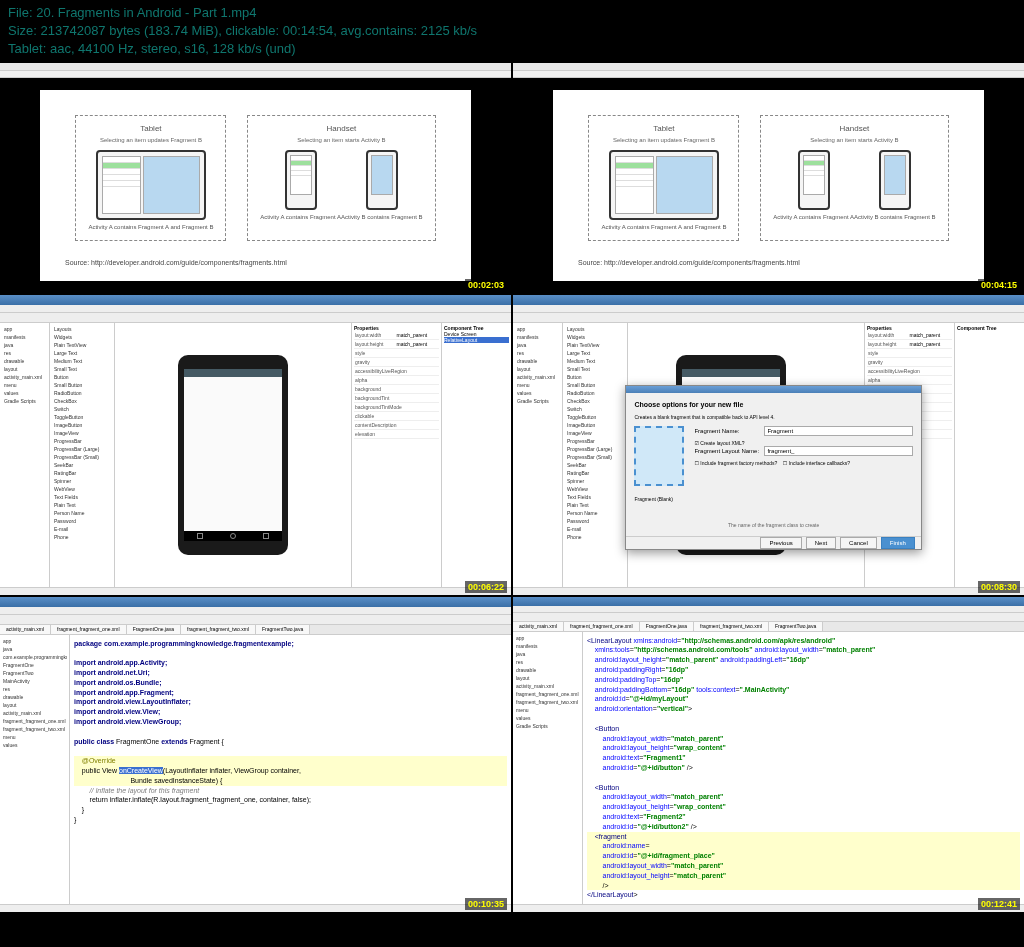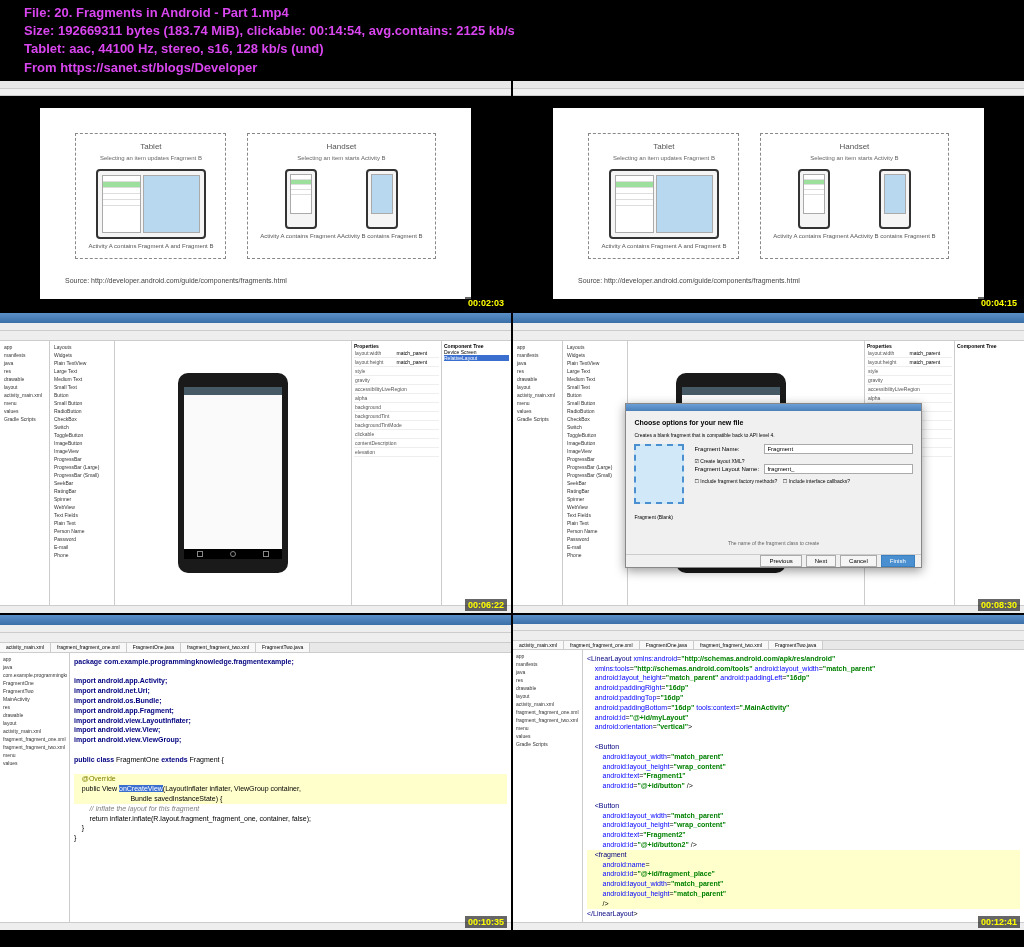"File: 20. Fragments in Android" .header { color: #d946ef -> #0f766e; font-weight: bold -> normal; padding: 4px 24px -> 4px 8px }
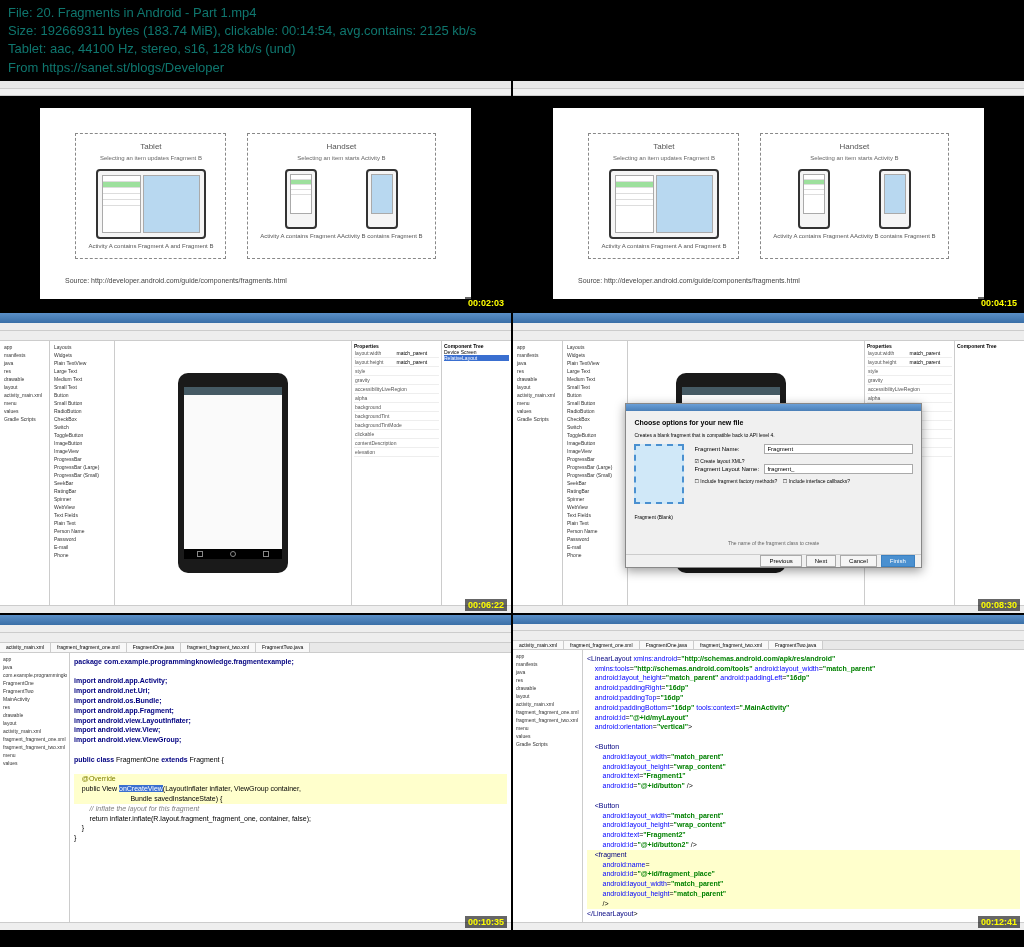"192669311" span { text: 192669311 -> 213742087 }
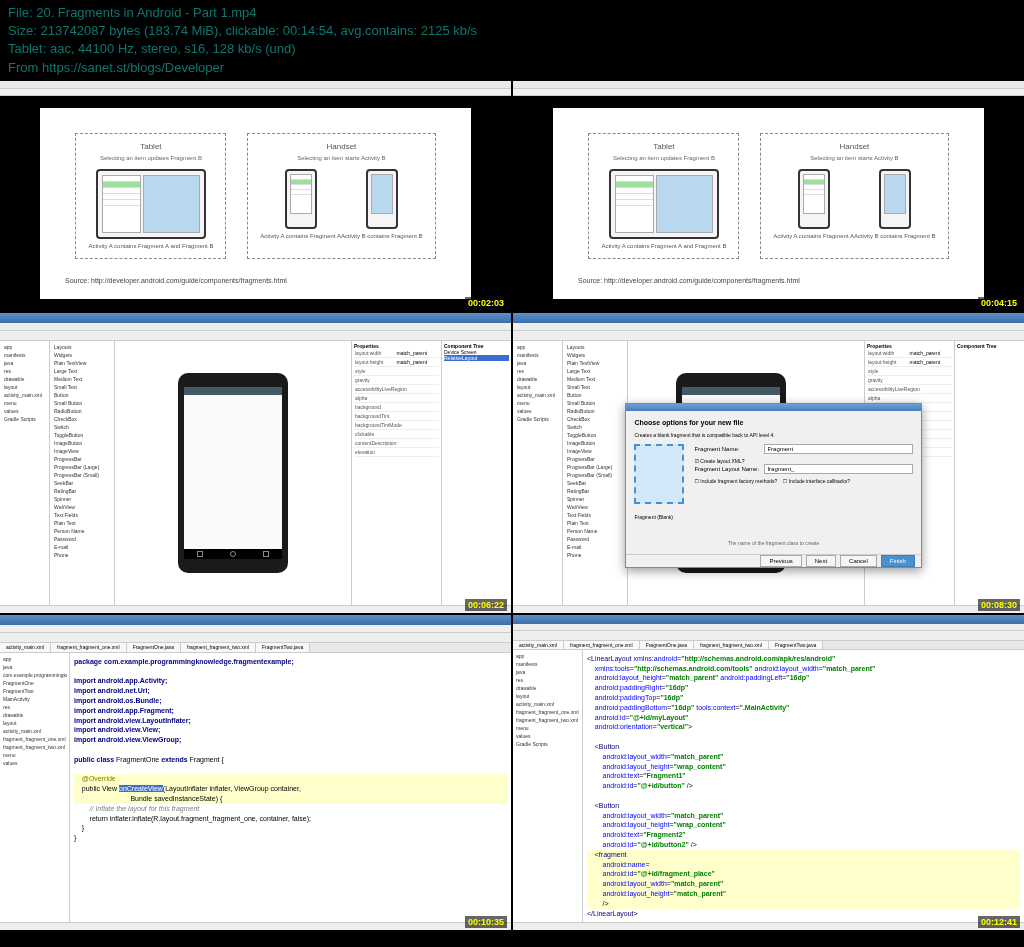"From https://sanet.st/blogs/Developer" div { html: <div><span>From</span> <span>https://sanet.st/blogs/Developer</span></div> -> none }
